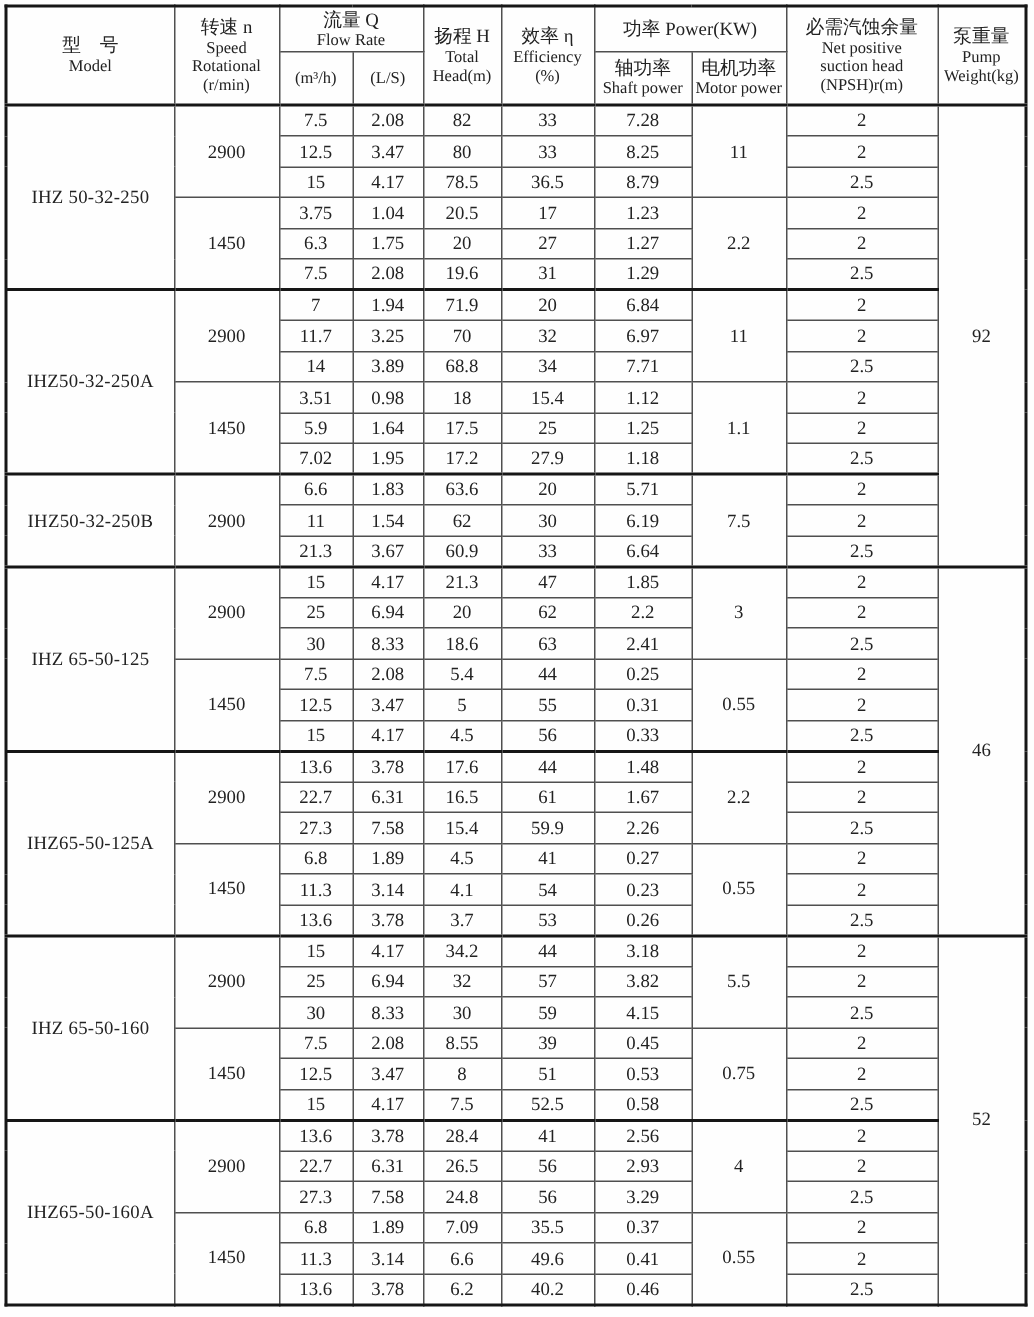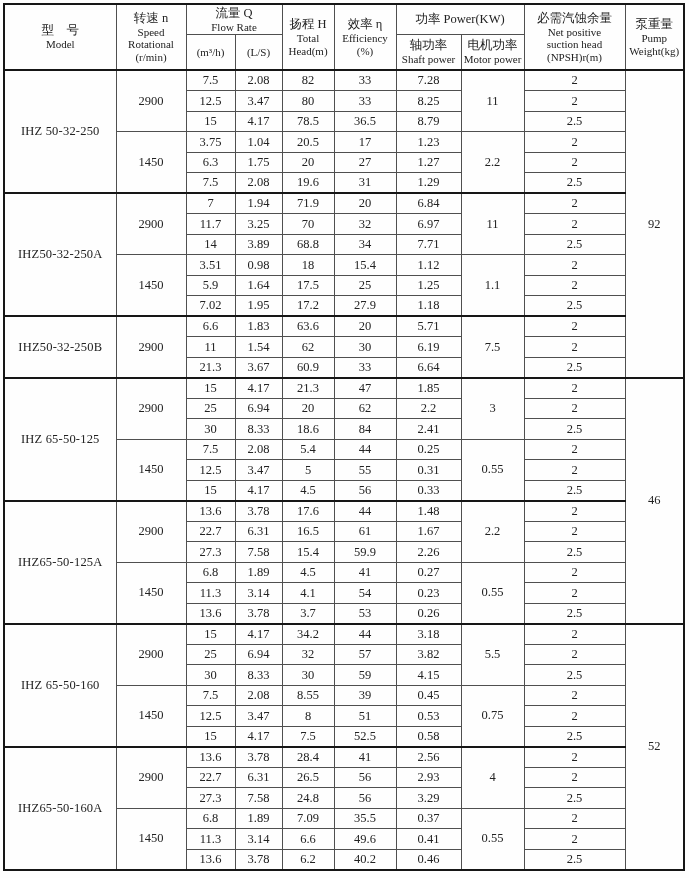"84" td { text: 84 -> 63 }
